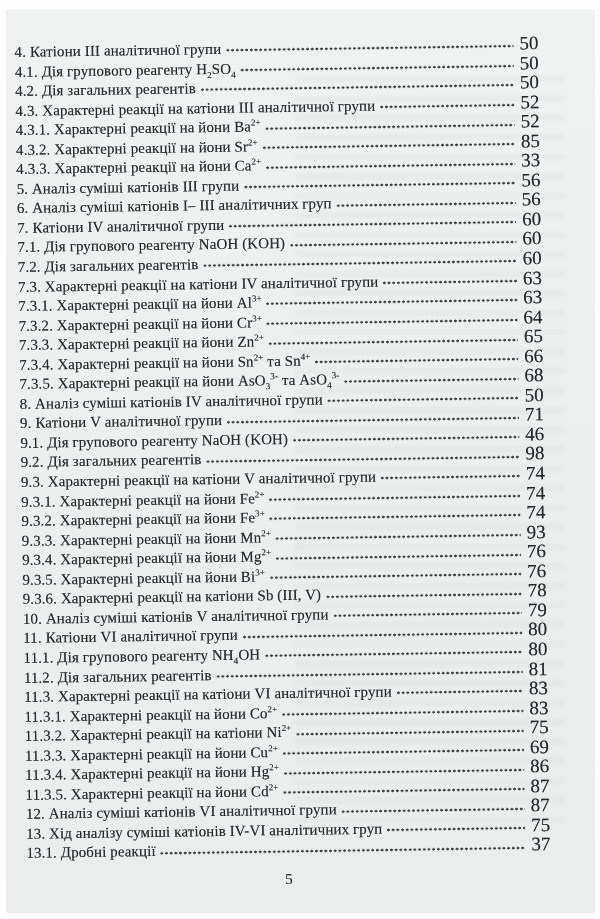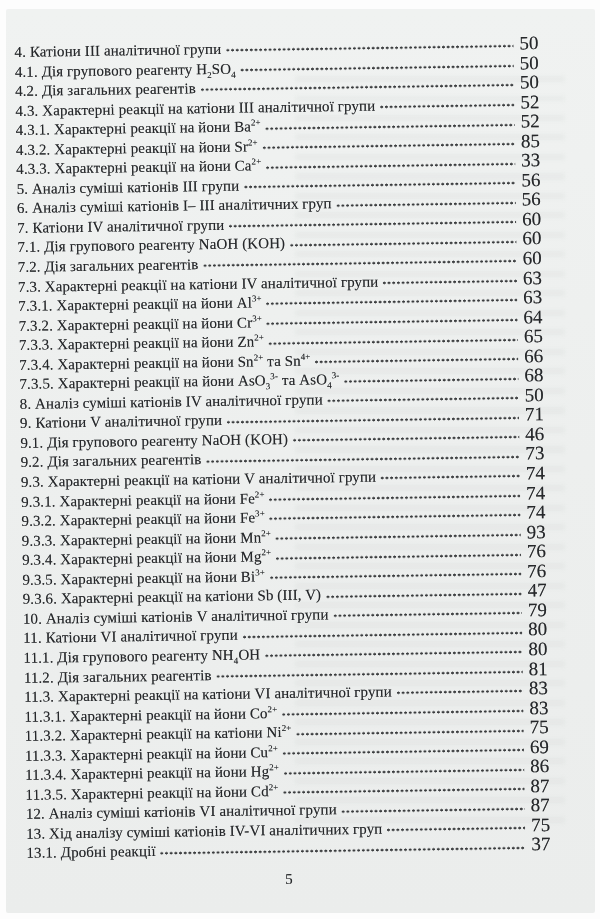"73" span.pagenum { text: 73 -> 98 }
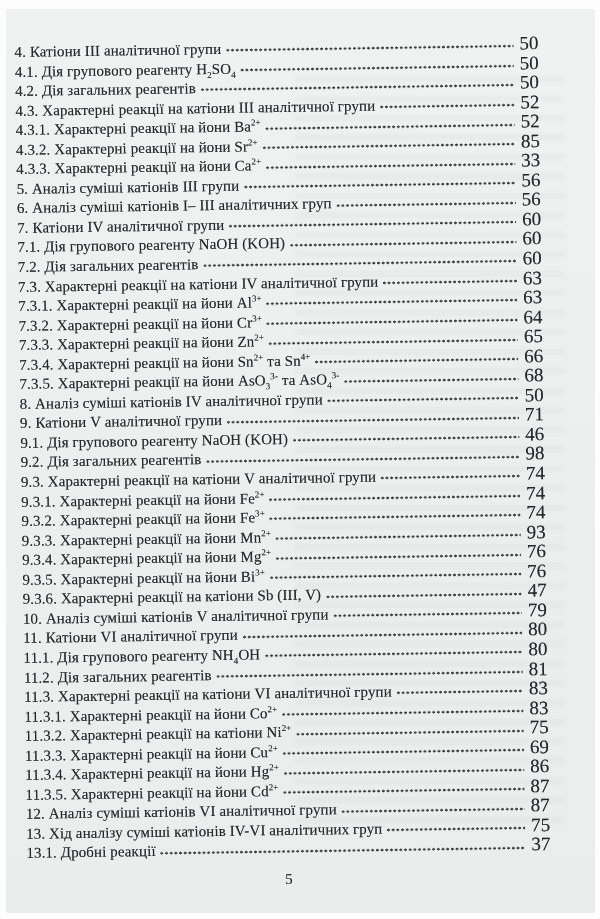"47" span.pagenum { text: 47 -> 78 }
